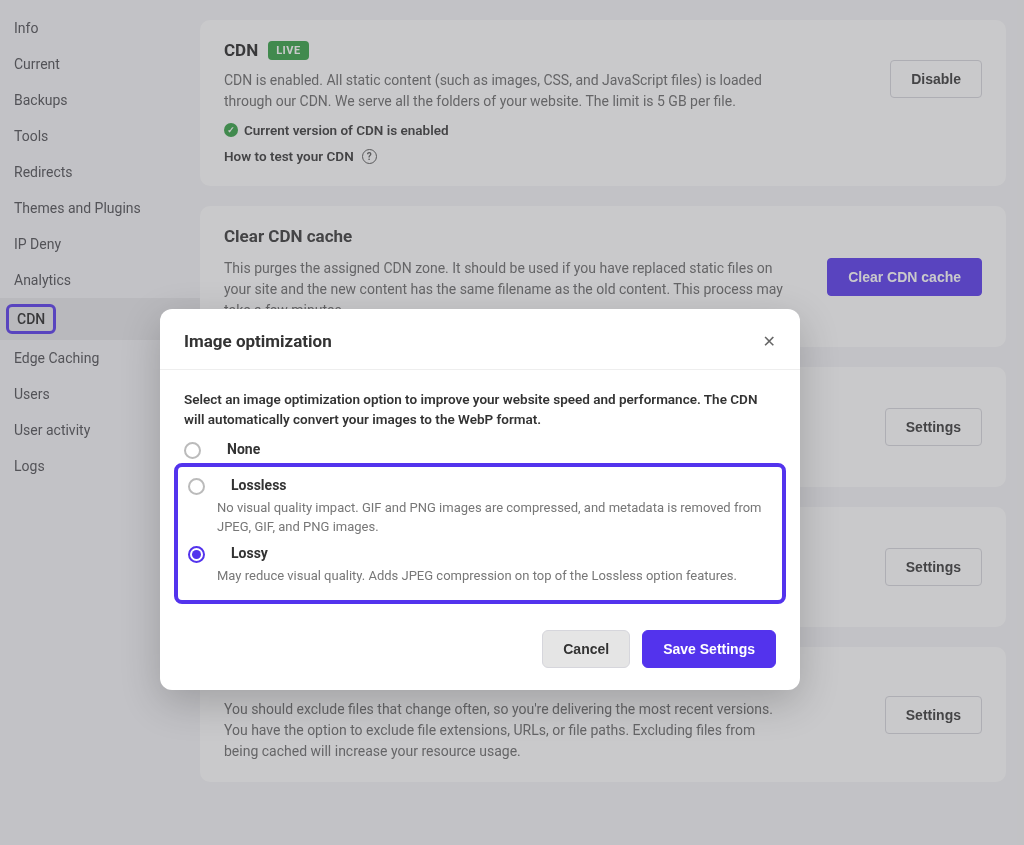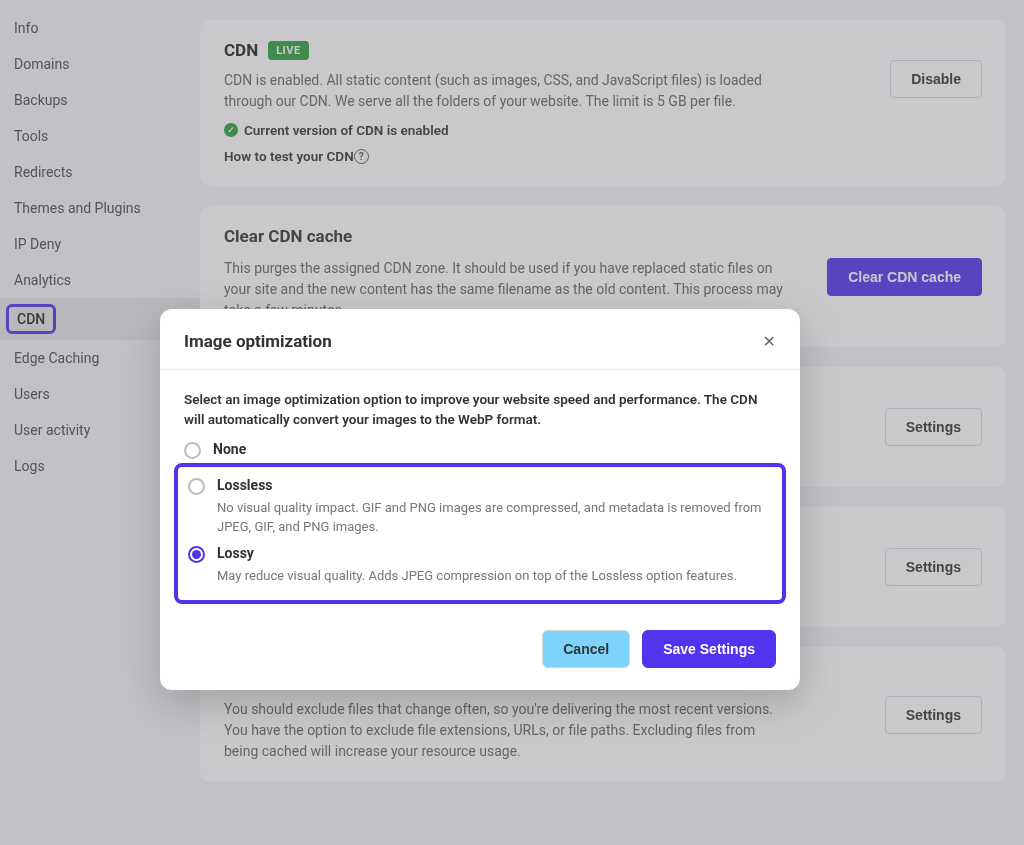"Domains" span { text: Domains -> Current }
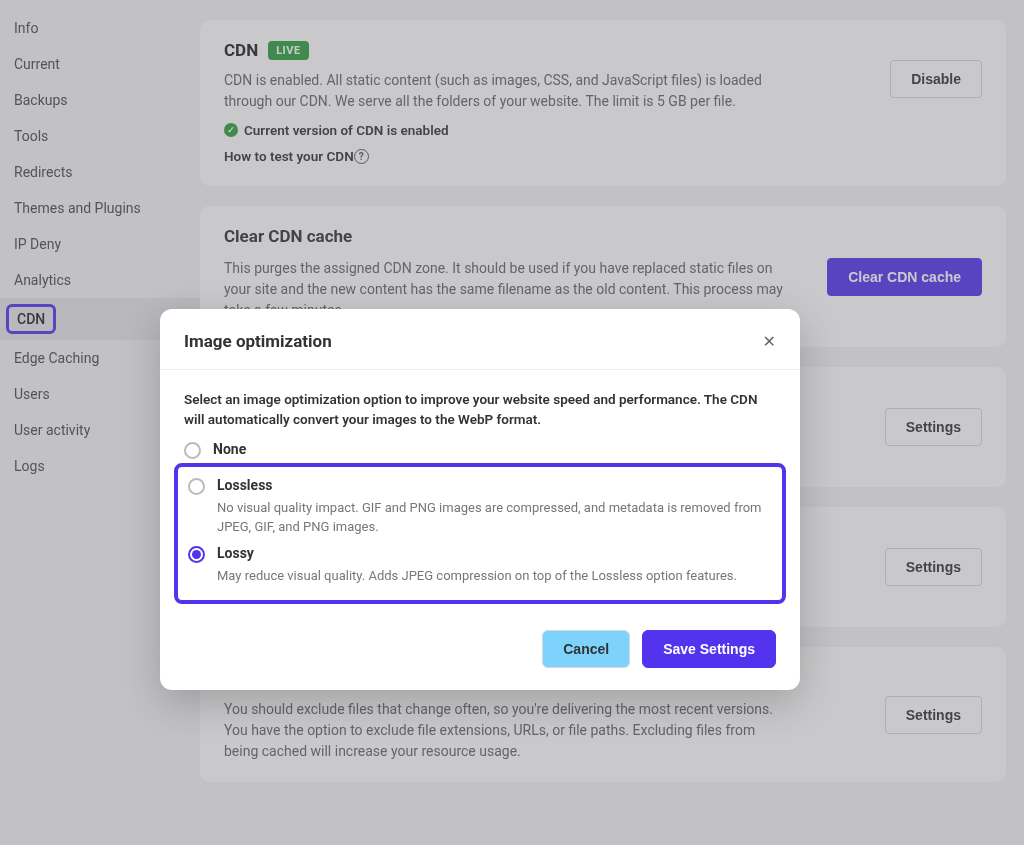"How to test your CDN" .howto { gap: none -> 8px }
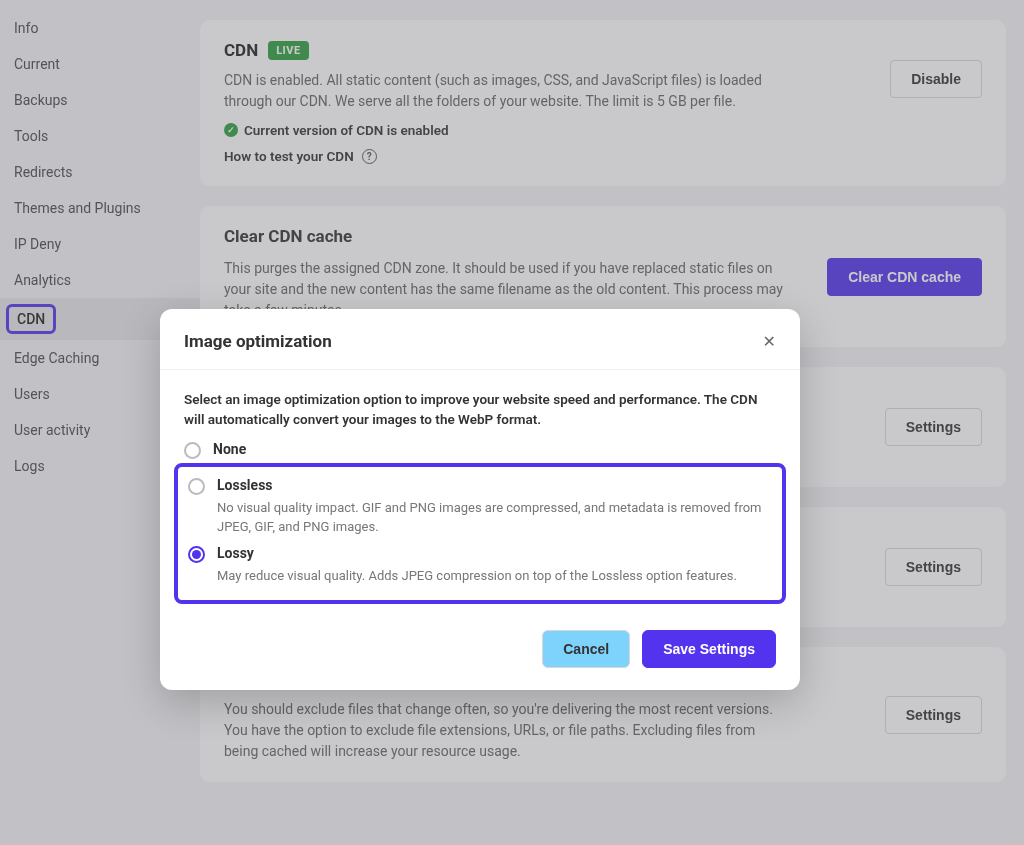"None" .radio-row { gap: 12px -> 26px }
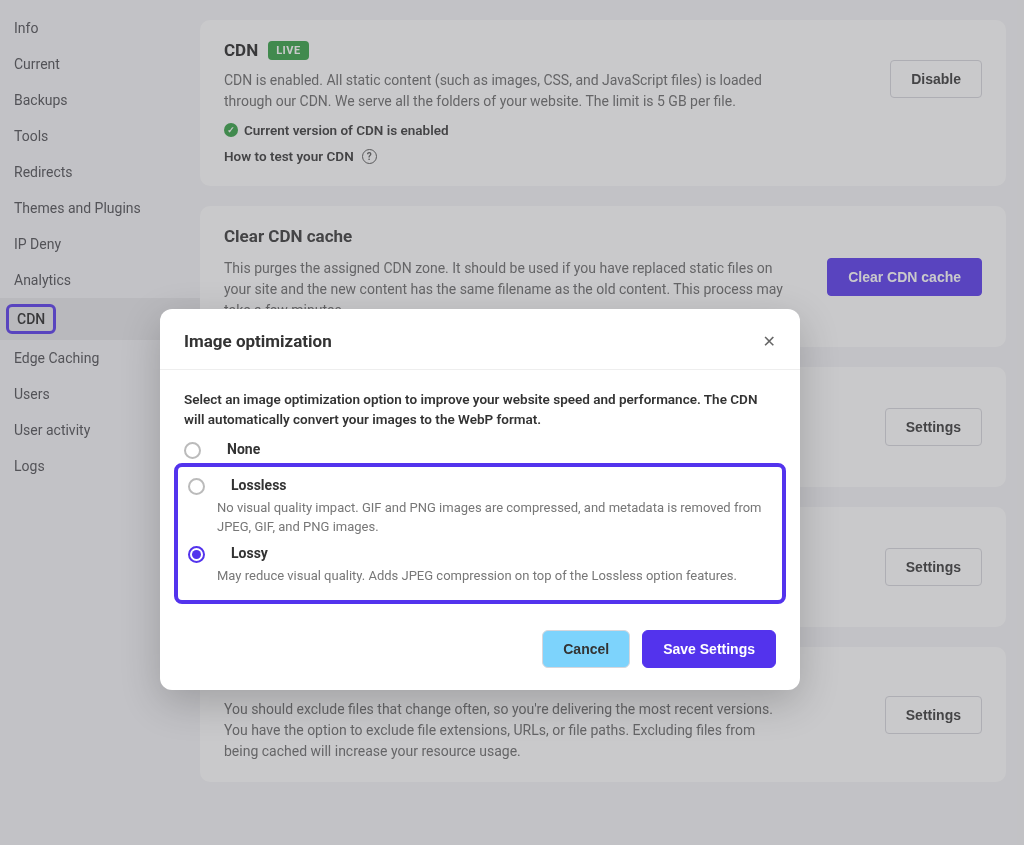"Cancel" .btn-secondary { background: #7dd3fc -> #e5e5e5 }
